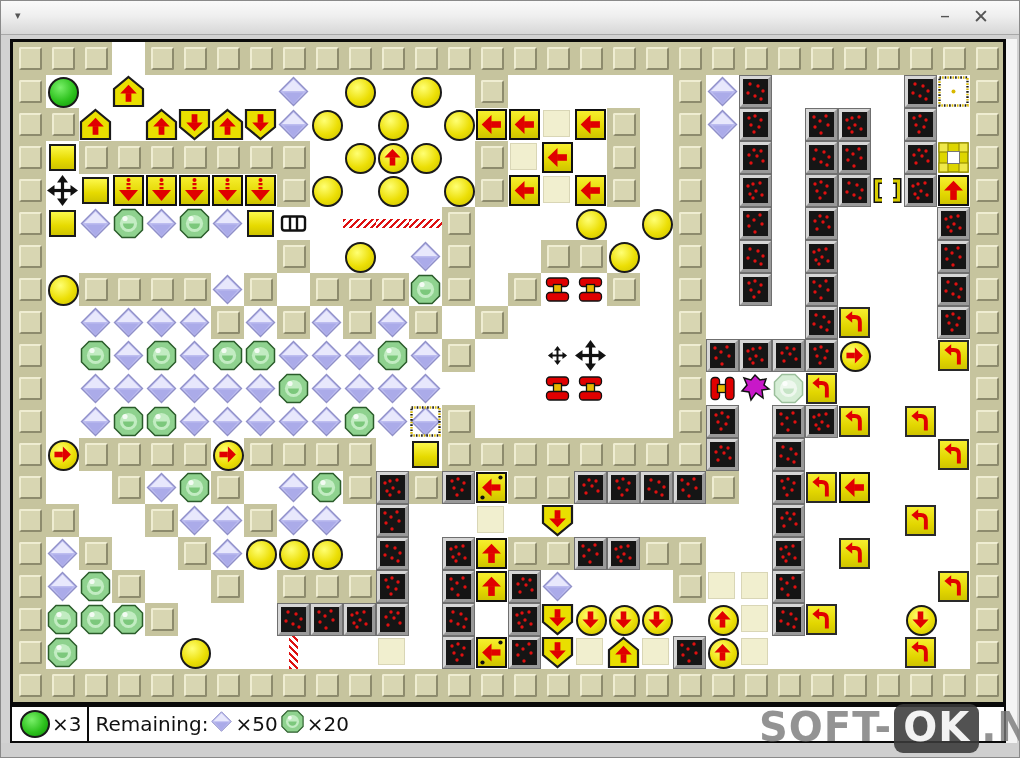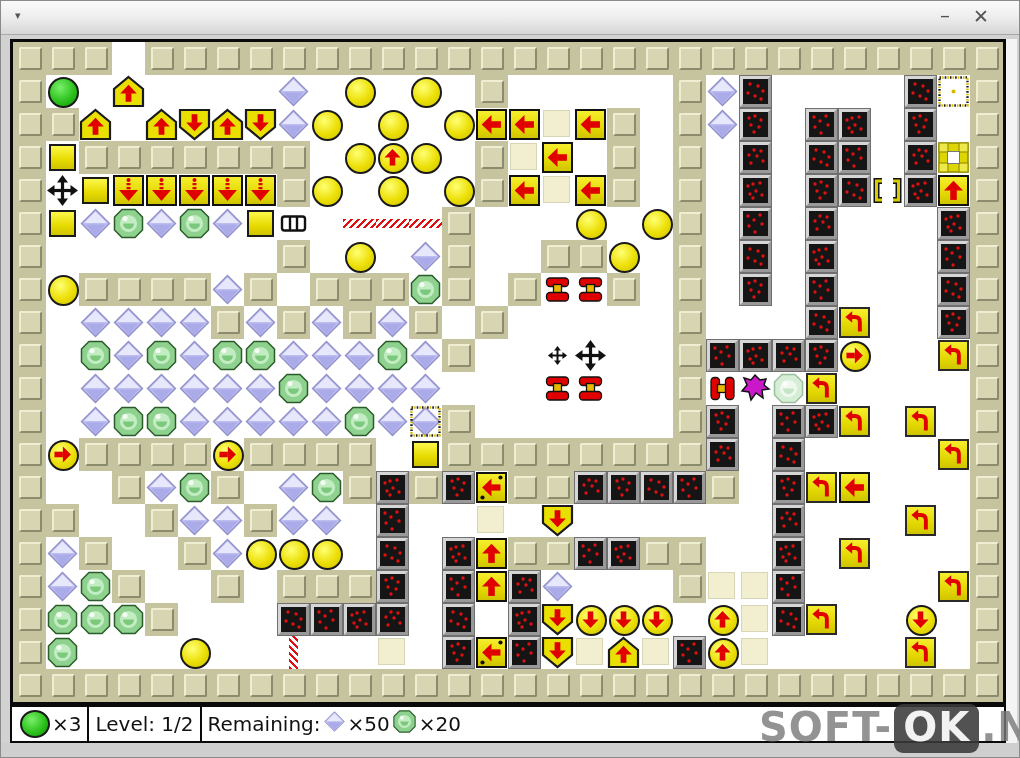"Level: 1/2" div.sect { html: <div> <span>Level: 1/2</span> </div> -> none }
